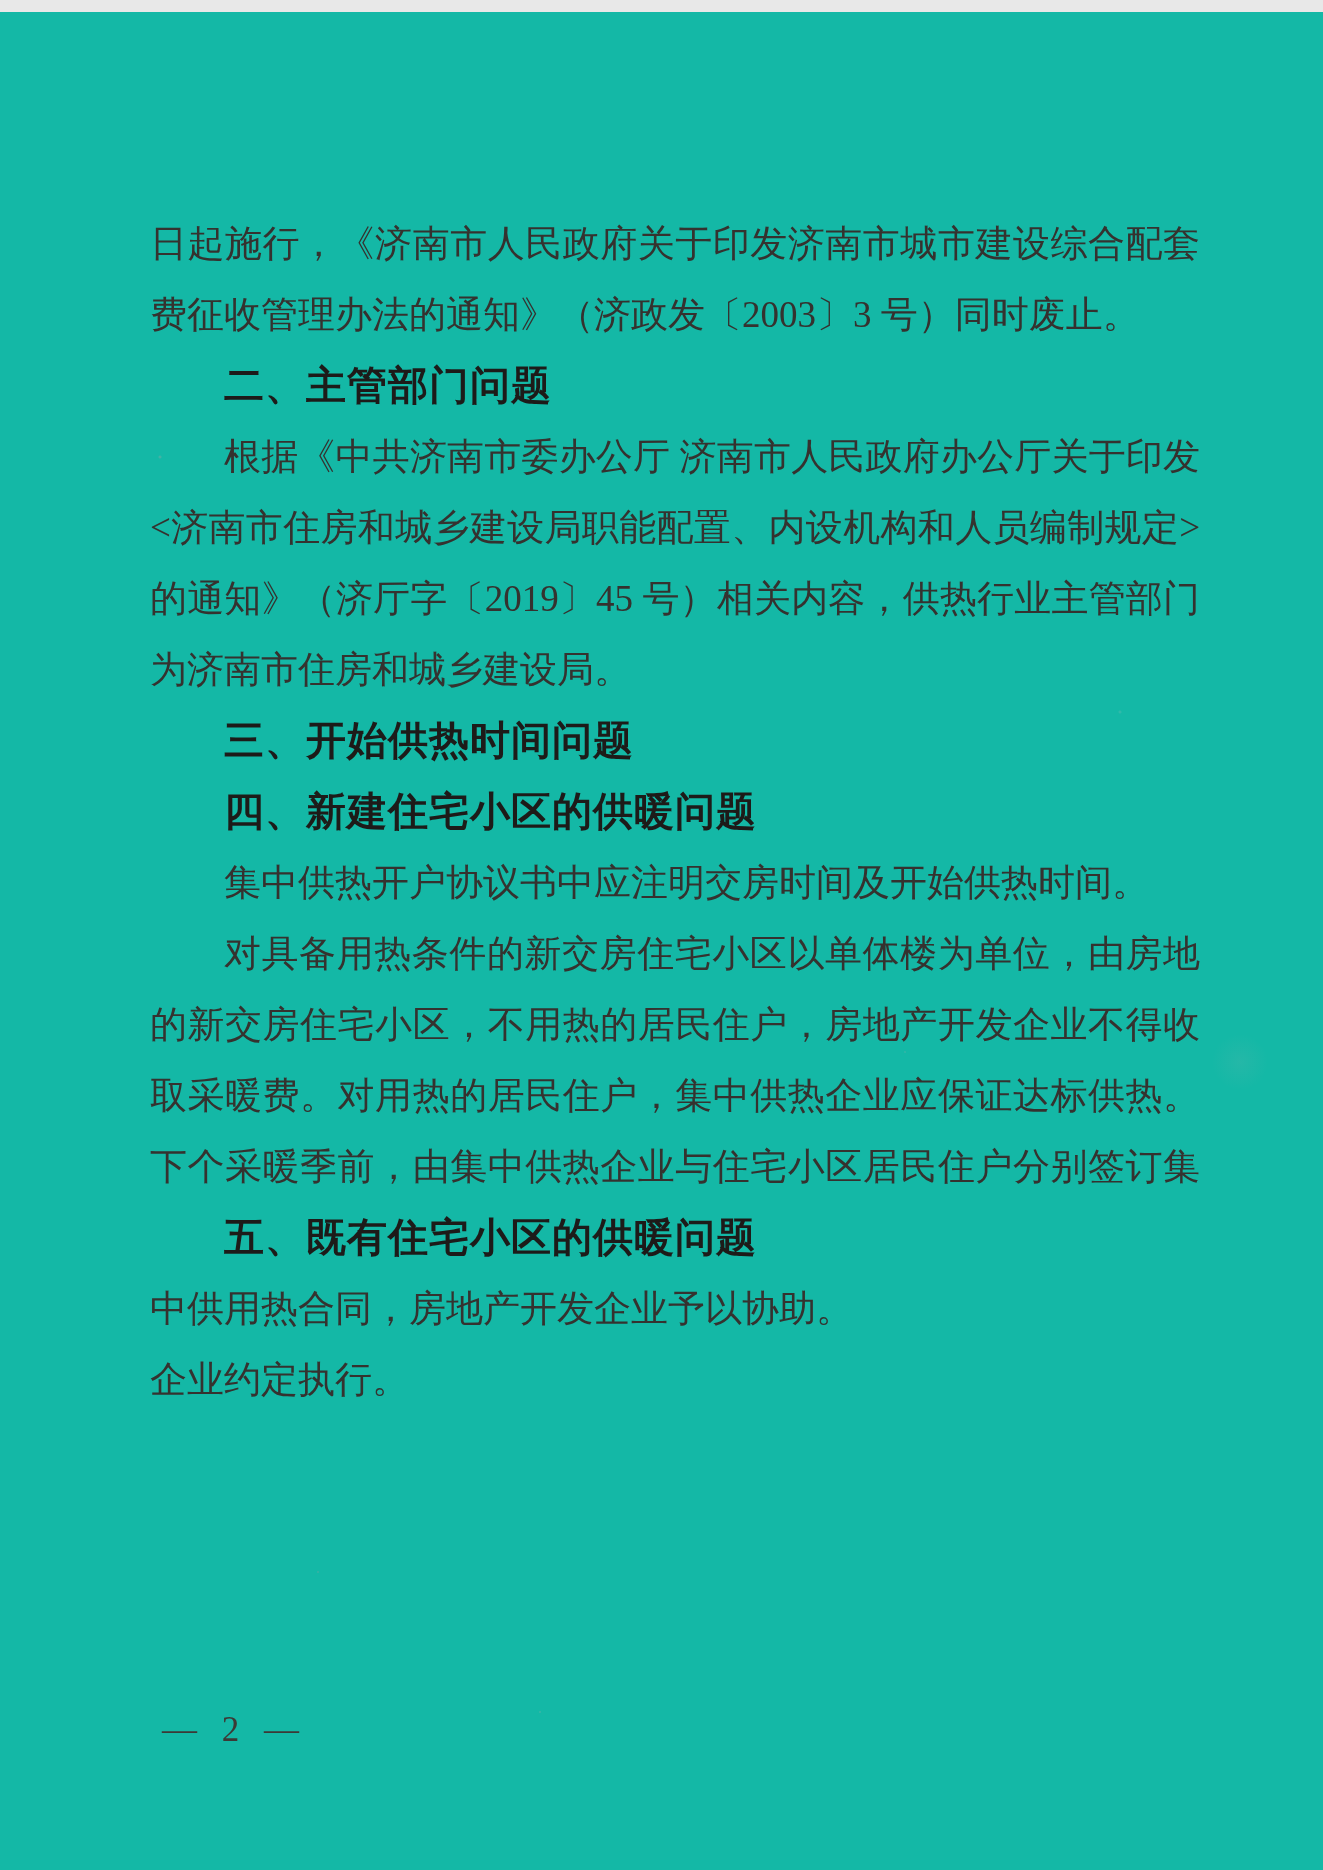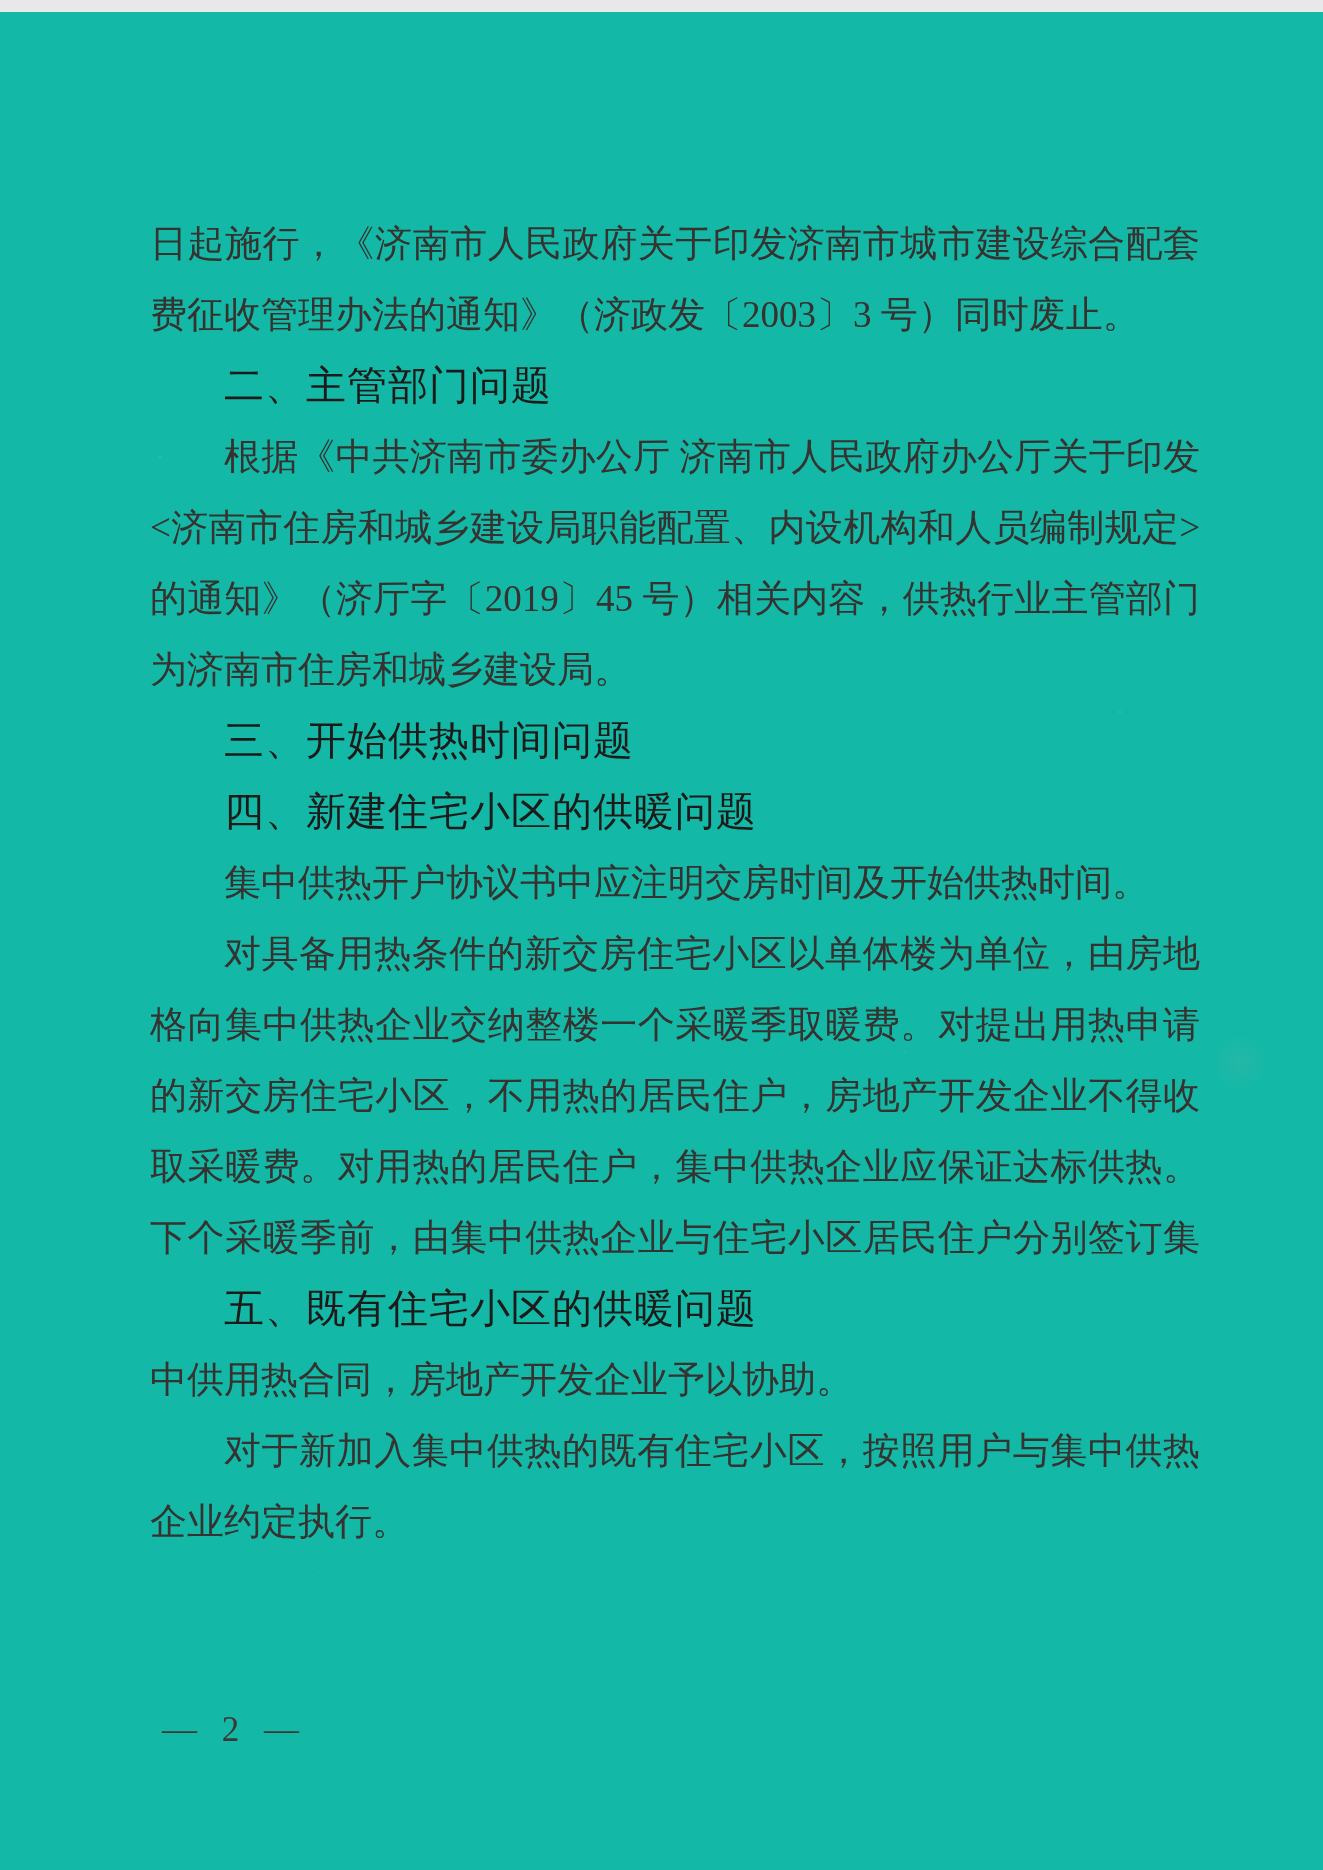"二、主管部门问题" .line.heading { font-weight: normal -> bold }
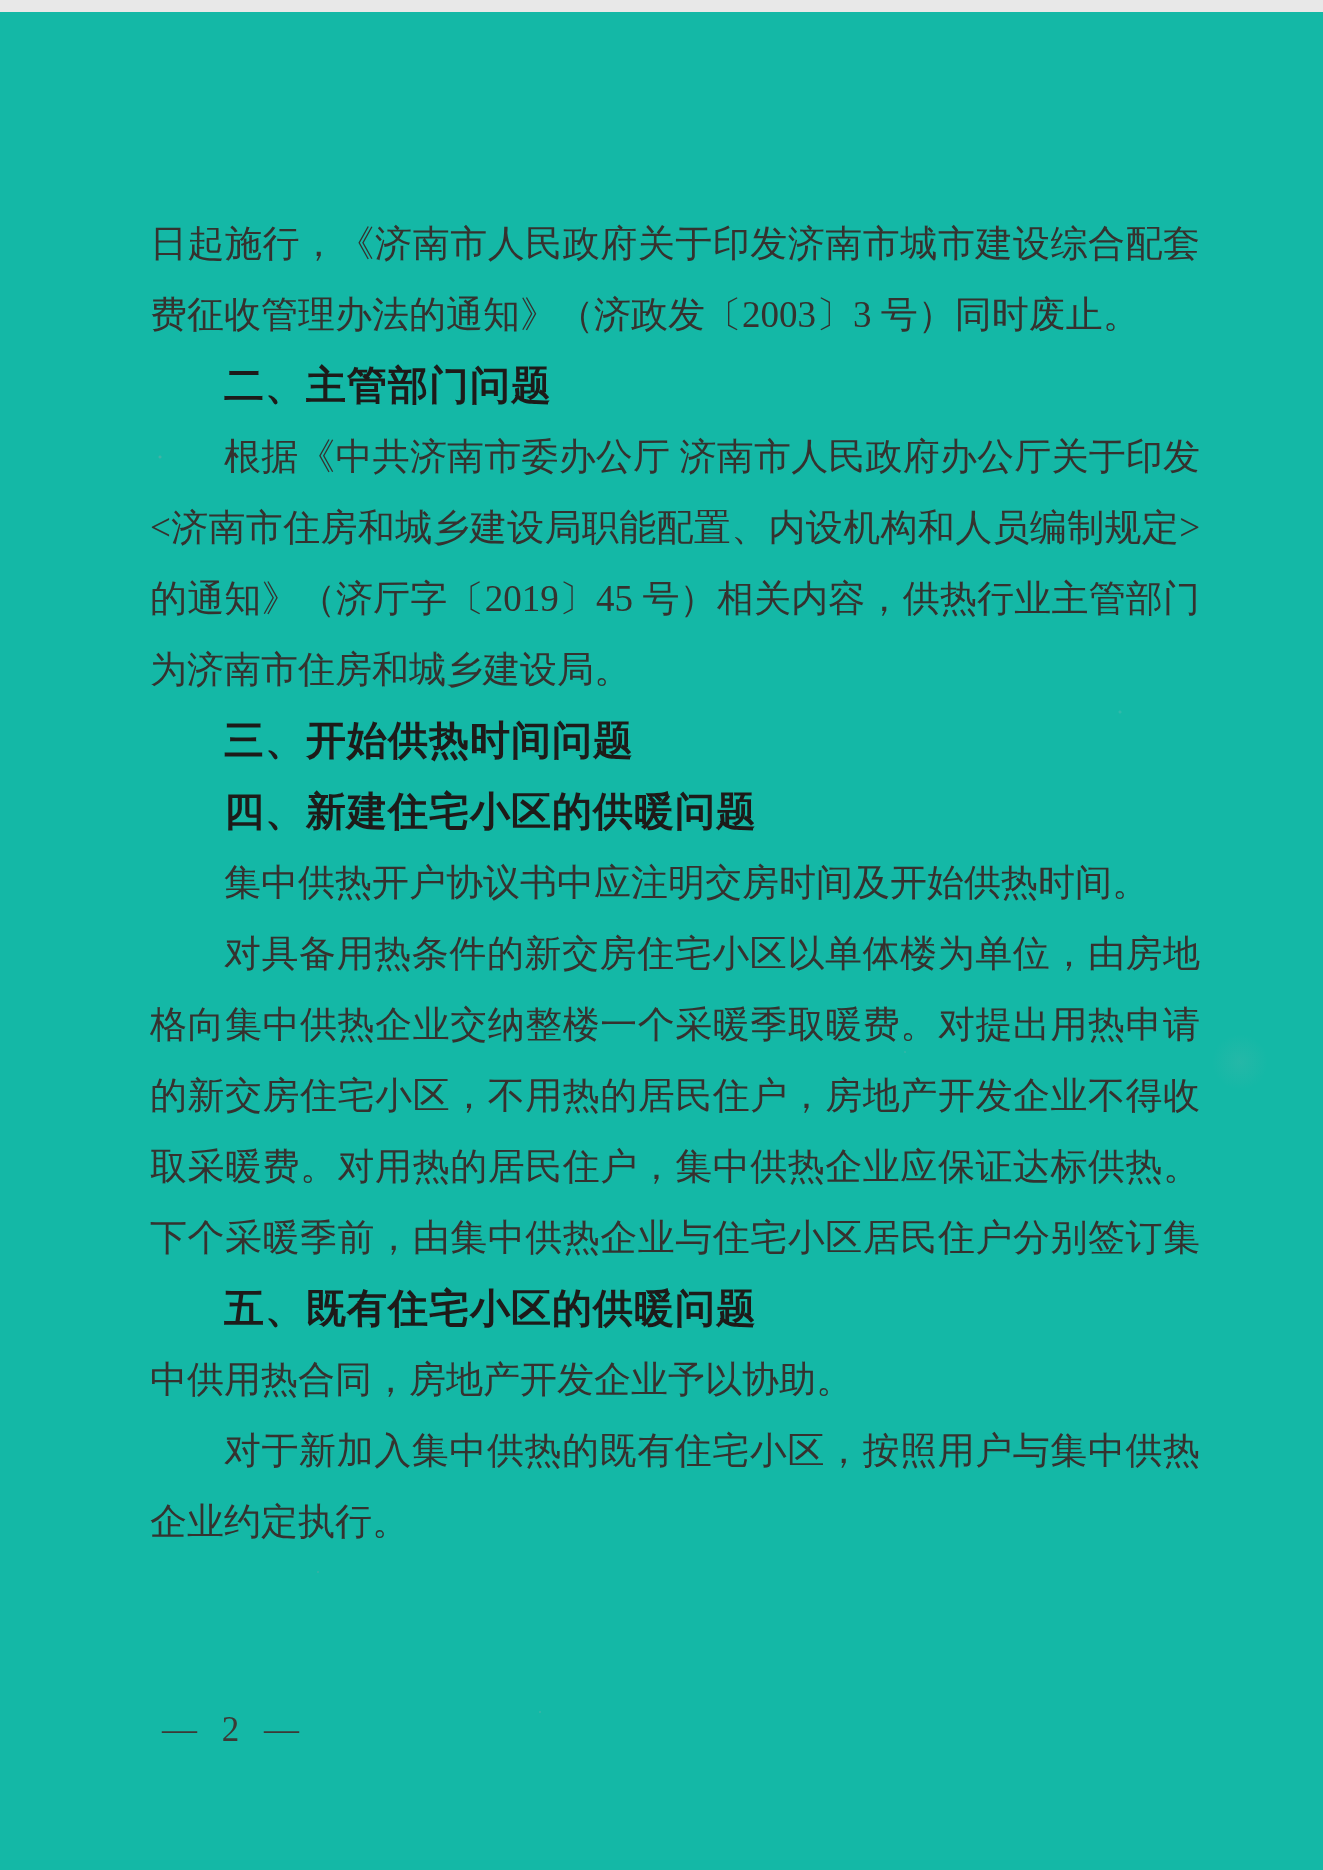"格向集中供热企业交纳整楼一个采暖季取暖费。对提出用热申请" div.line { html: <div>格向集中供热企业交纳整楼一个采暖季取暖费。对提出用热申请</div> -> none }
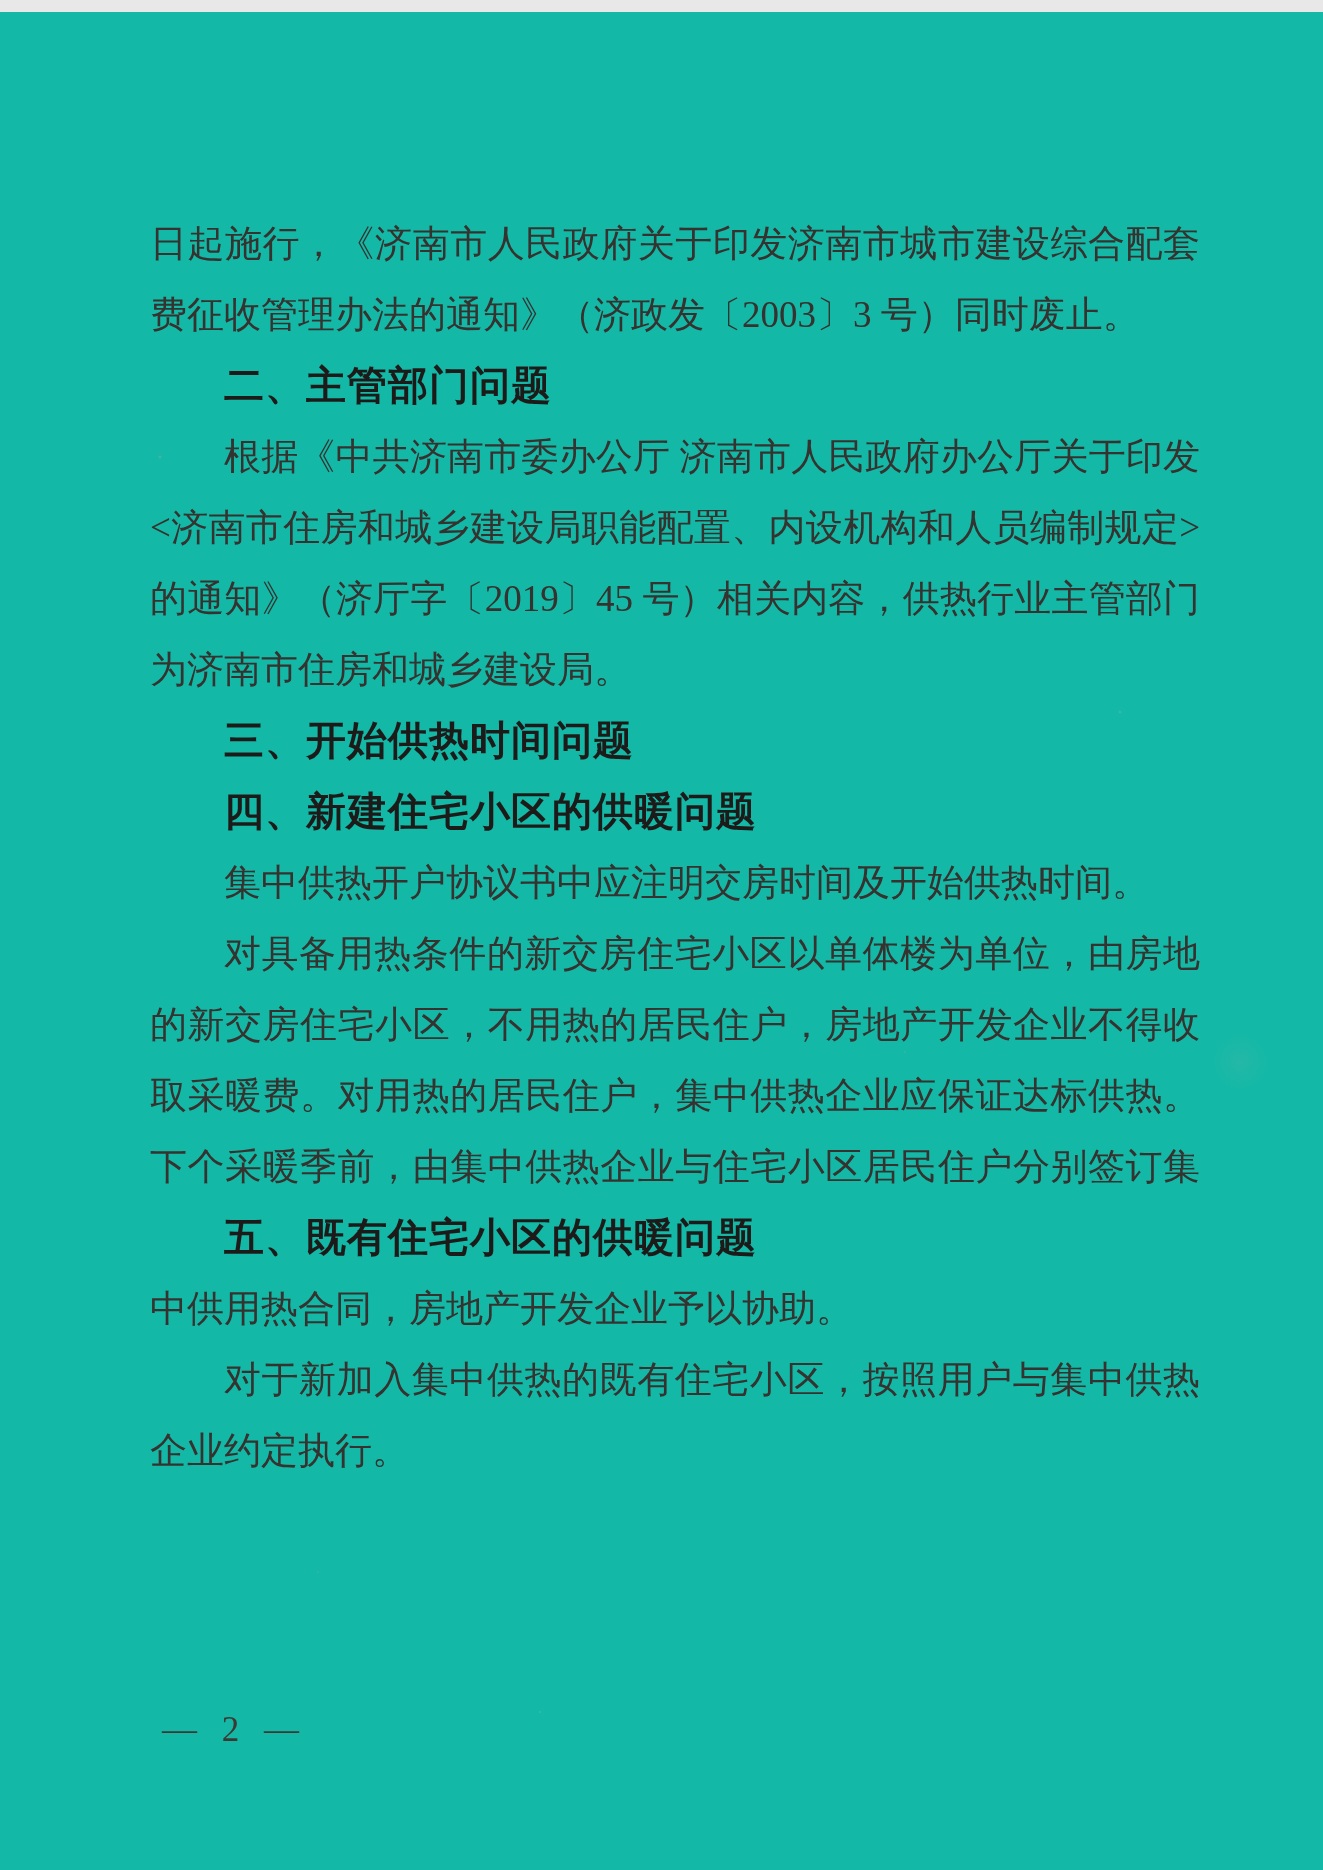"对于新加入集中供热的既有住宅小区，按照用户与集中供热" div.line { html: <div>对于新加入集中供热的既有住宅小区，按照用户与集中供热</div> -> none }
